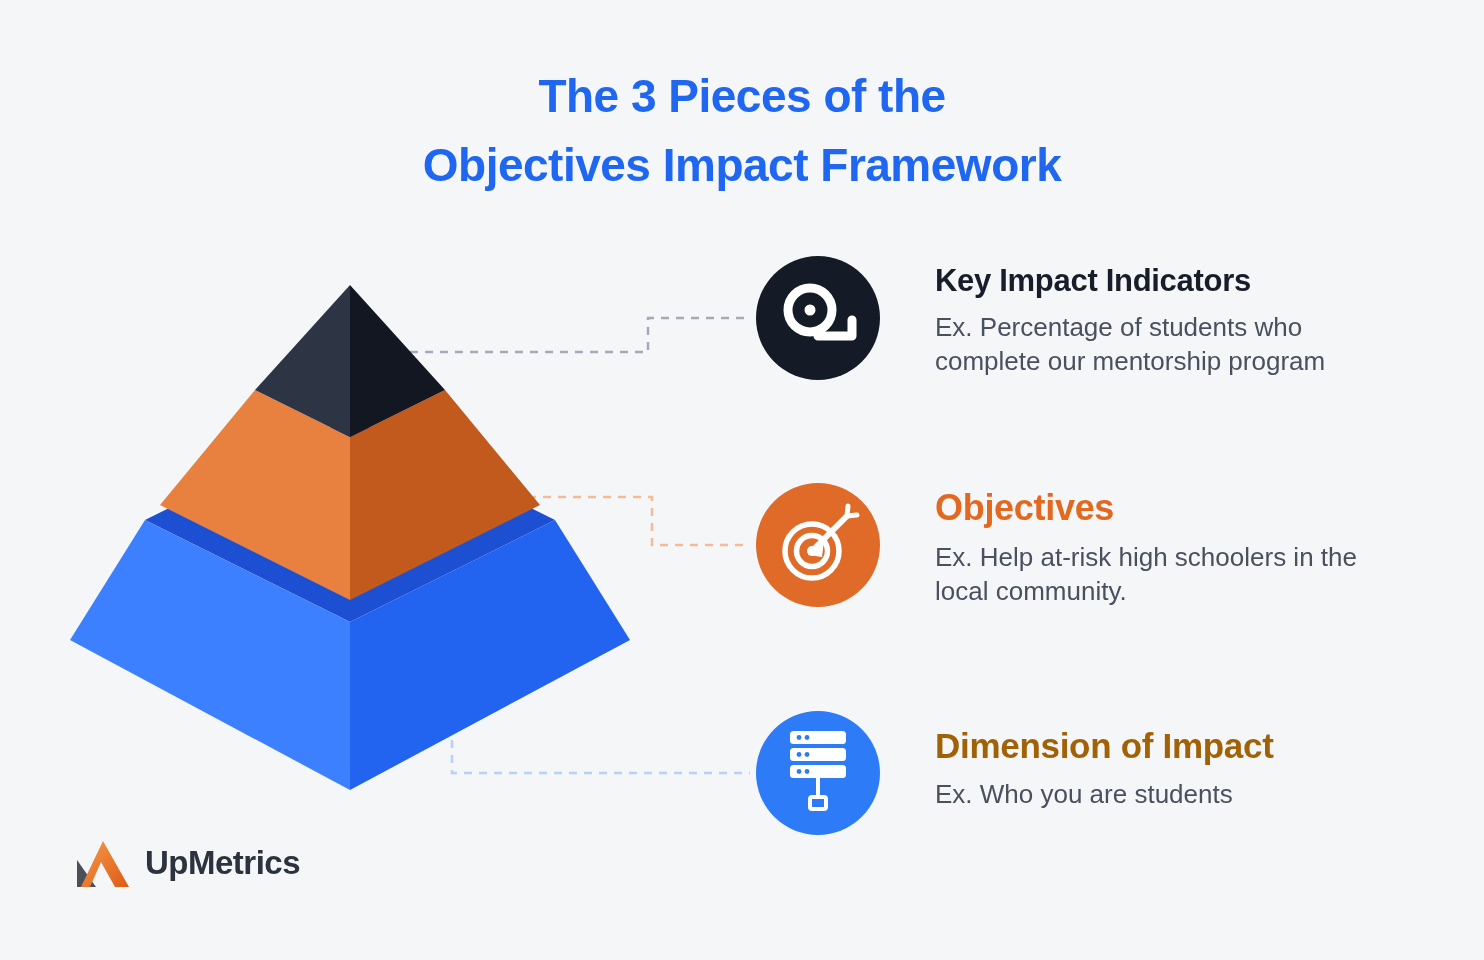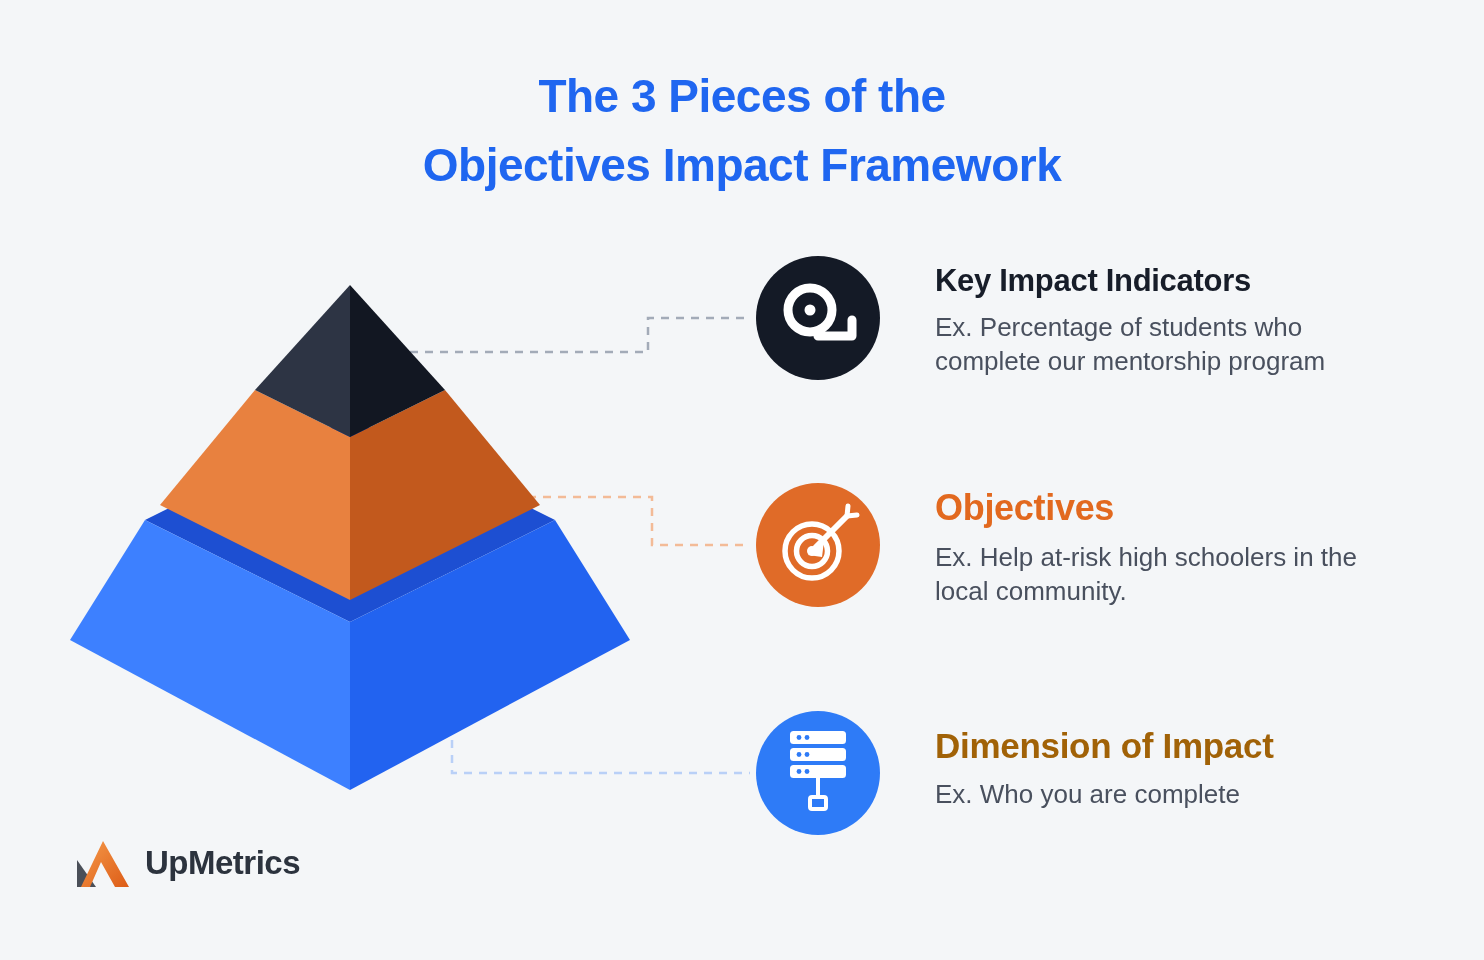"Ex. Who you are complete" p { text: complete -> students }
